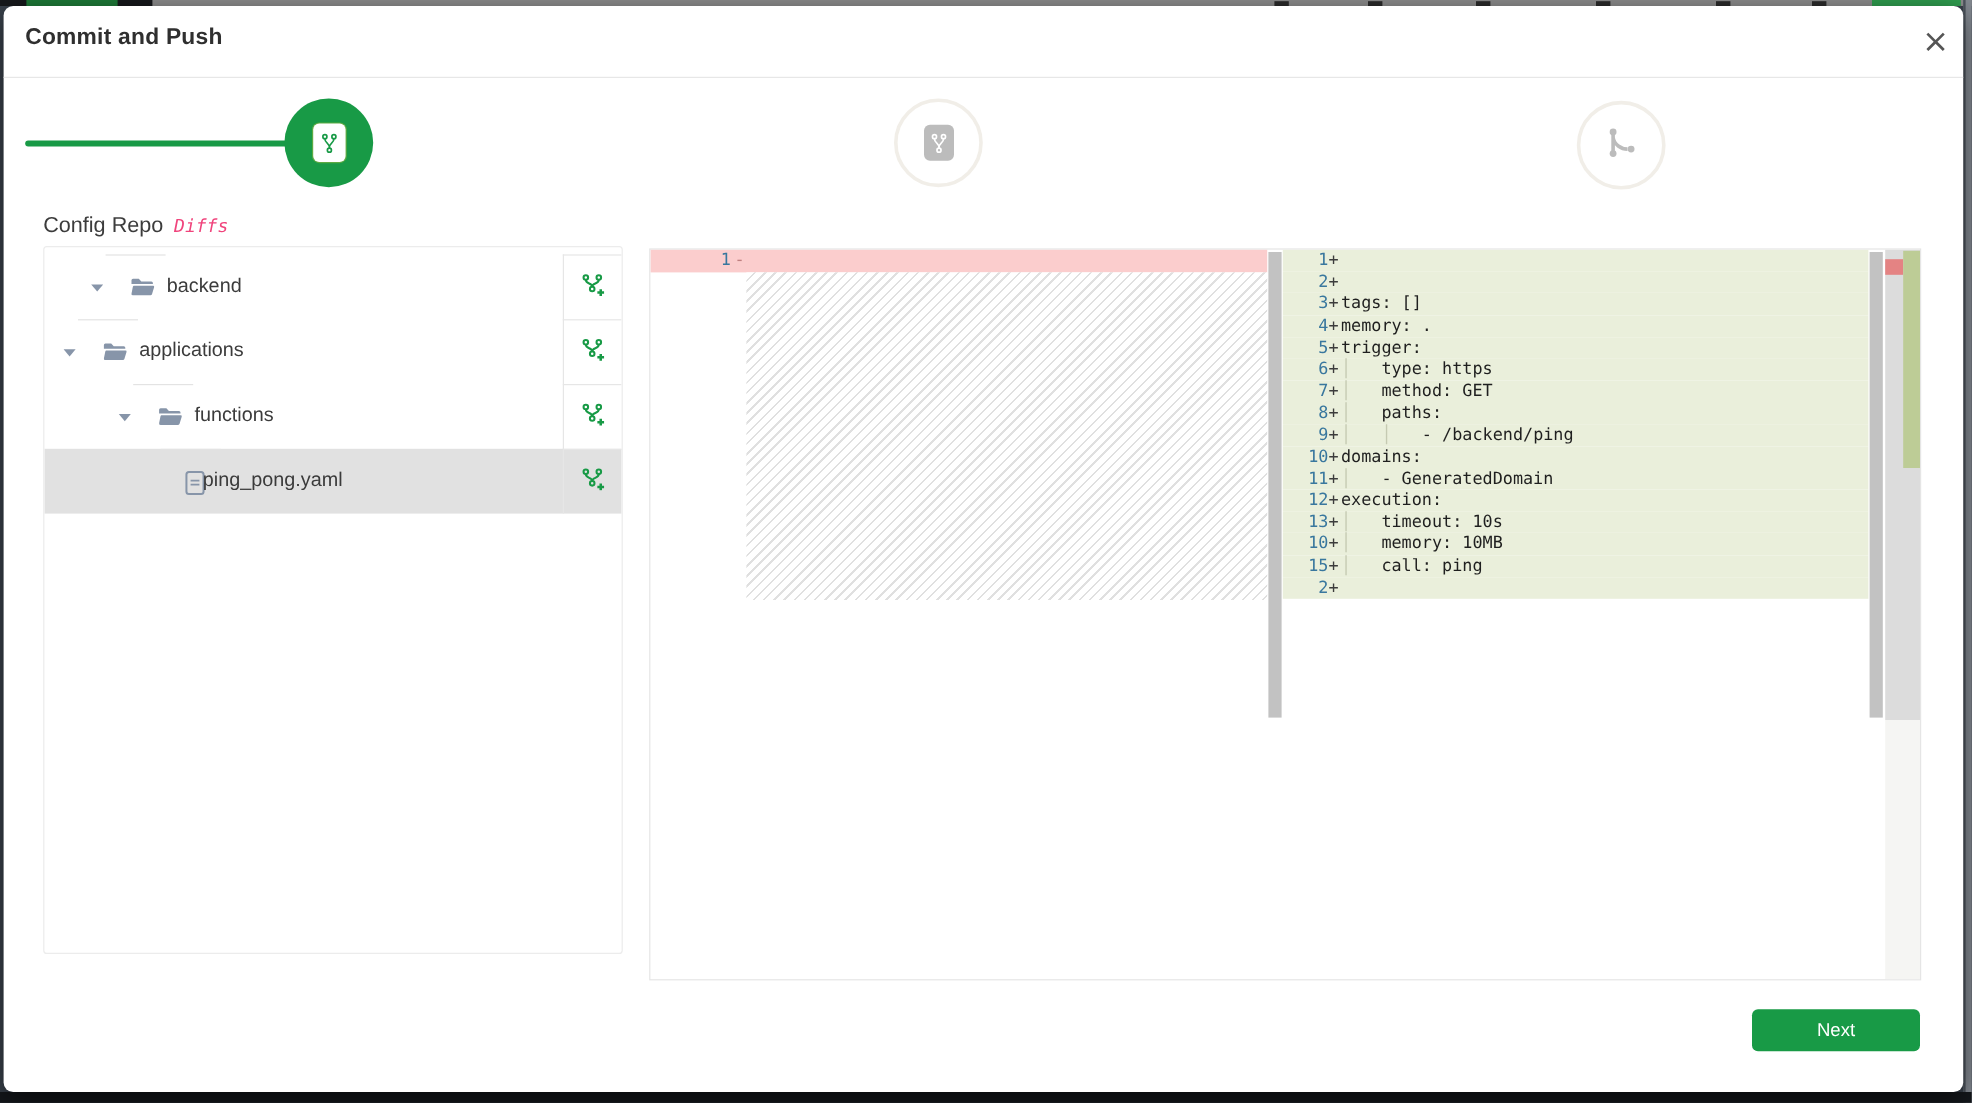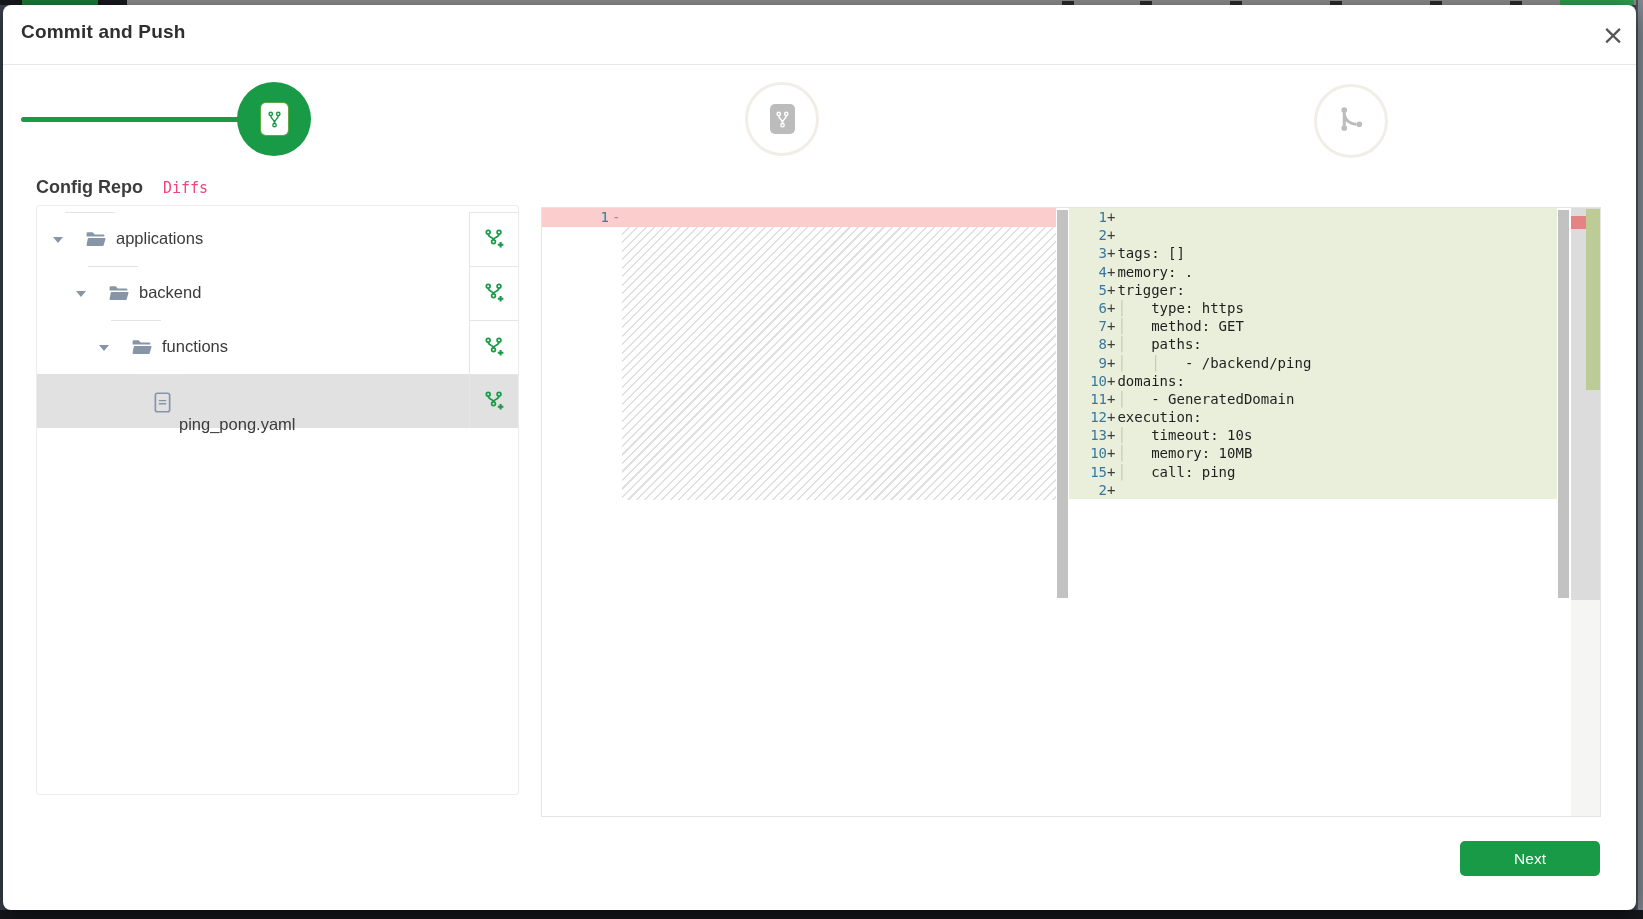"Config Repo" .section-title { font-weight: 700 -> 400 }
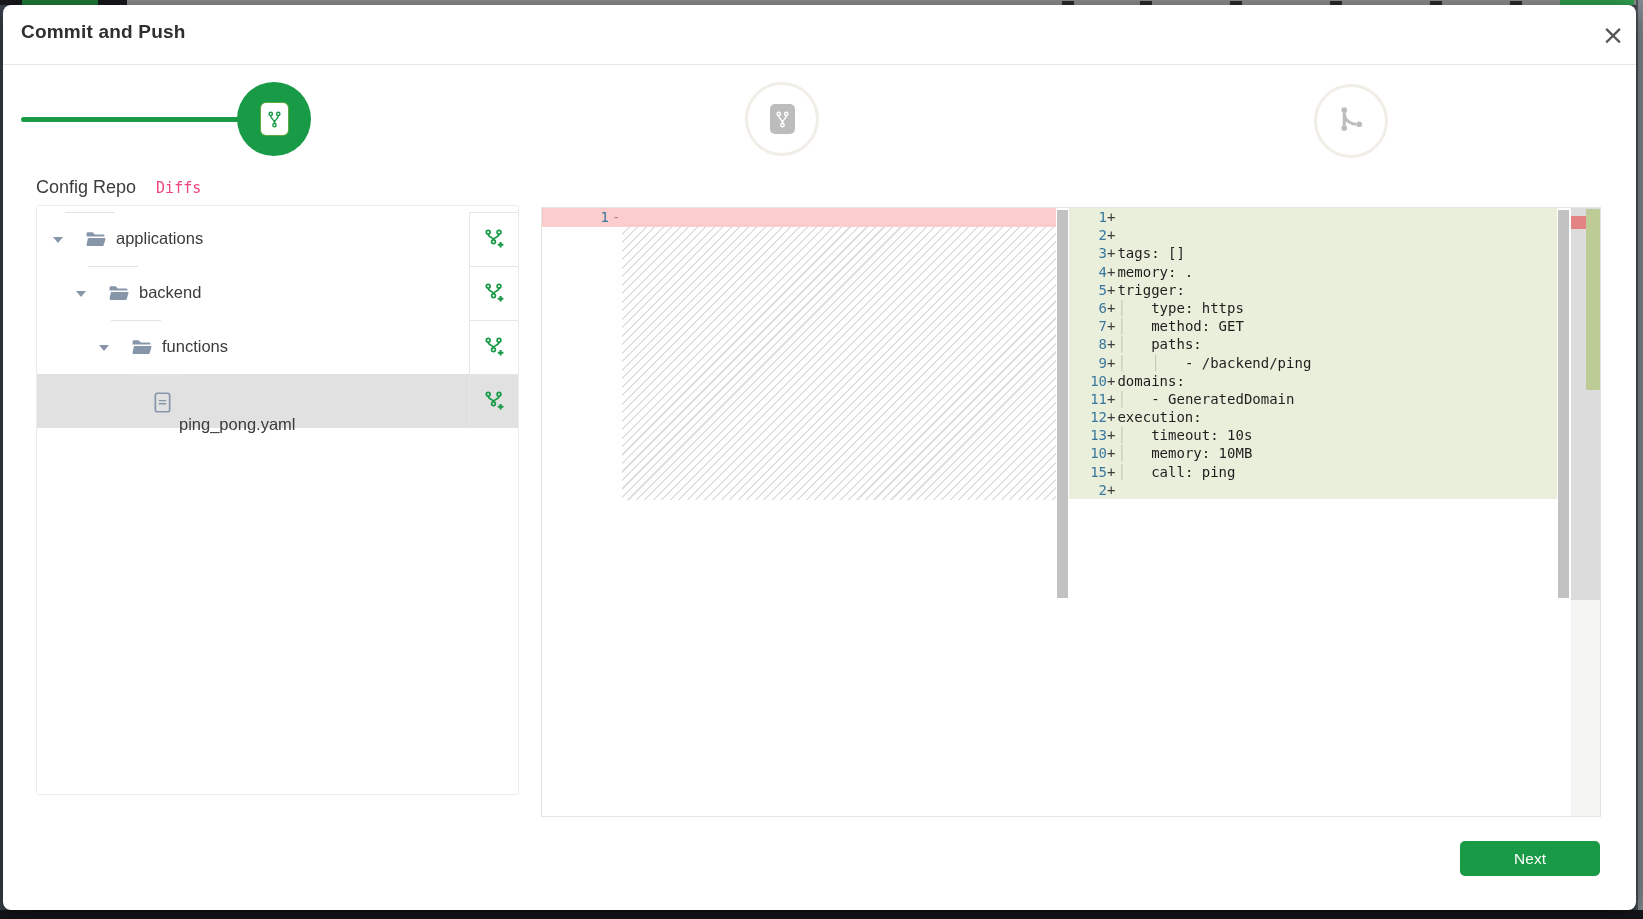"Diffs" .section-tag { font-style: none -> italic; margin-left: 20px -> 9px }
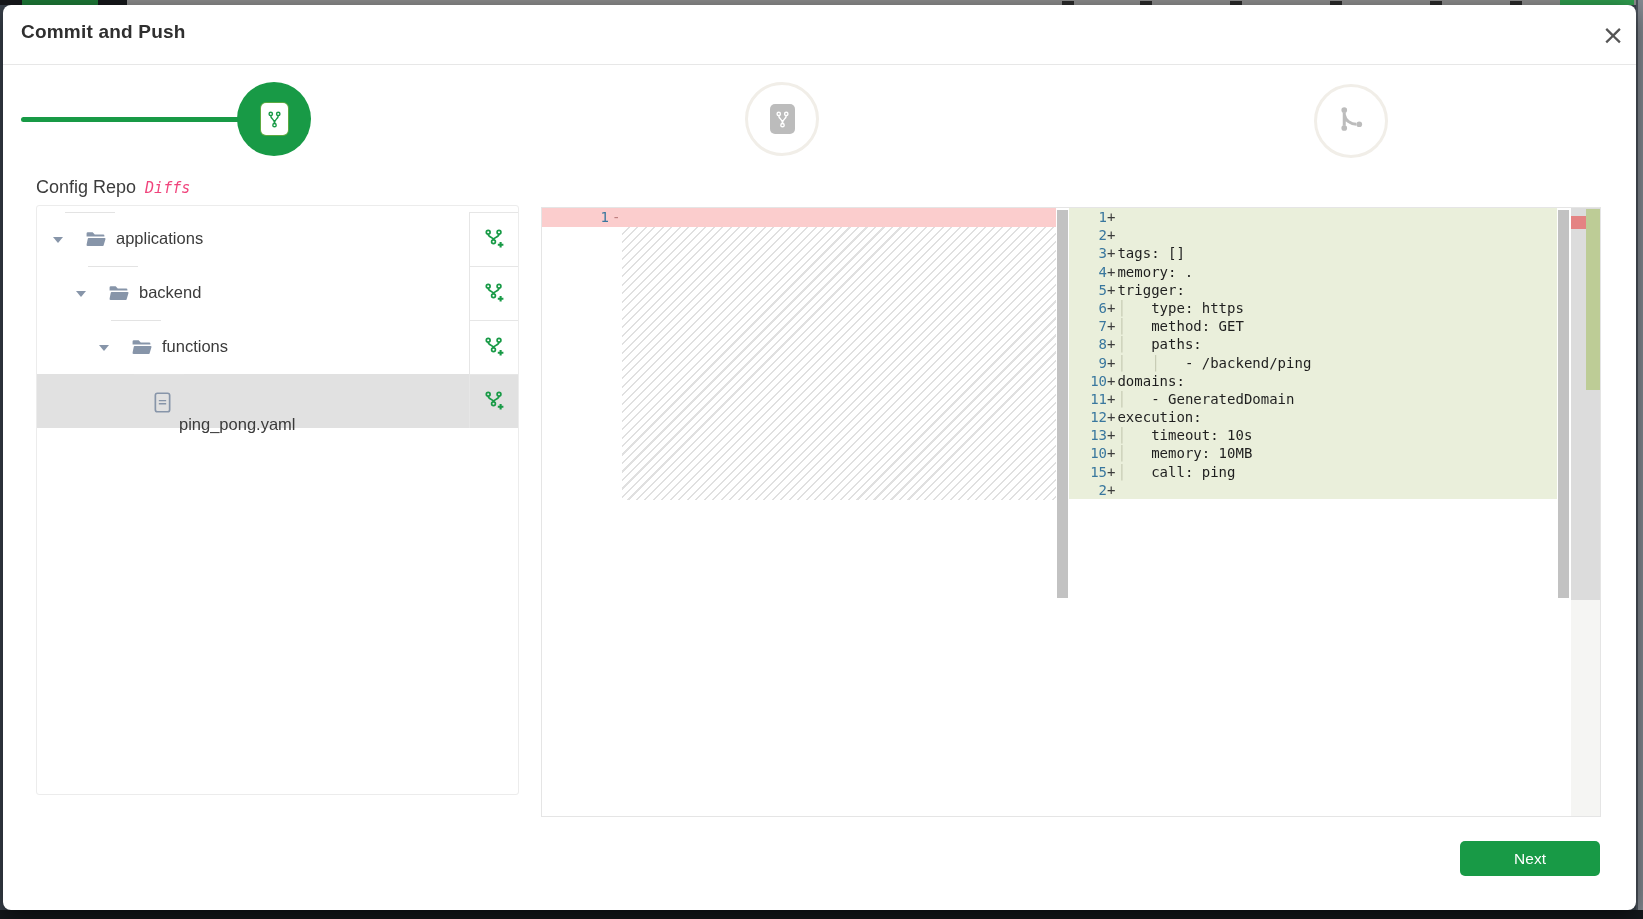"applications" div.tree-row { order: before "backend" -> after "backend" }
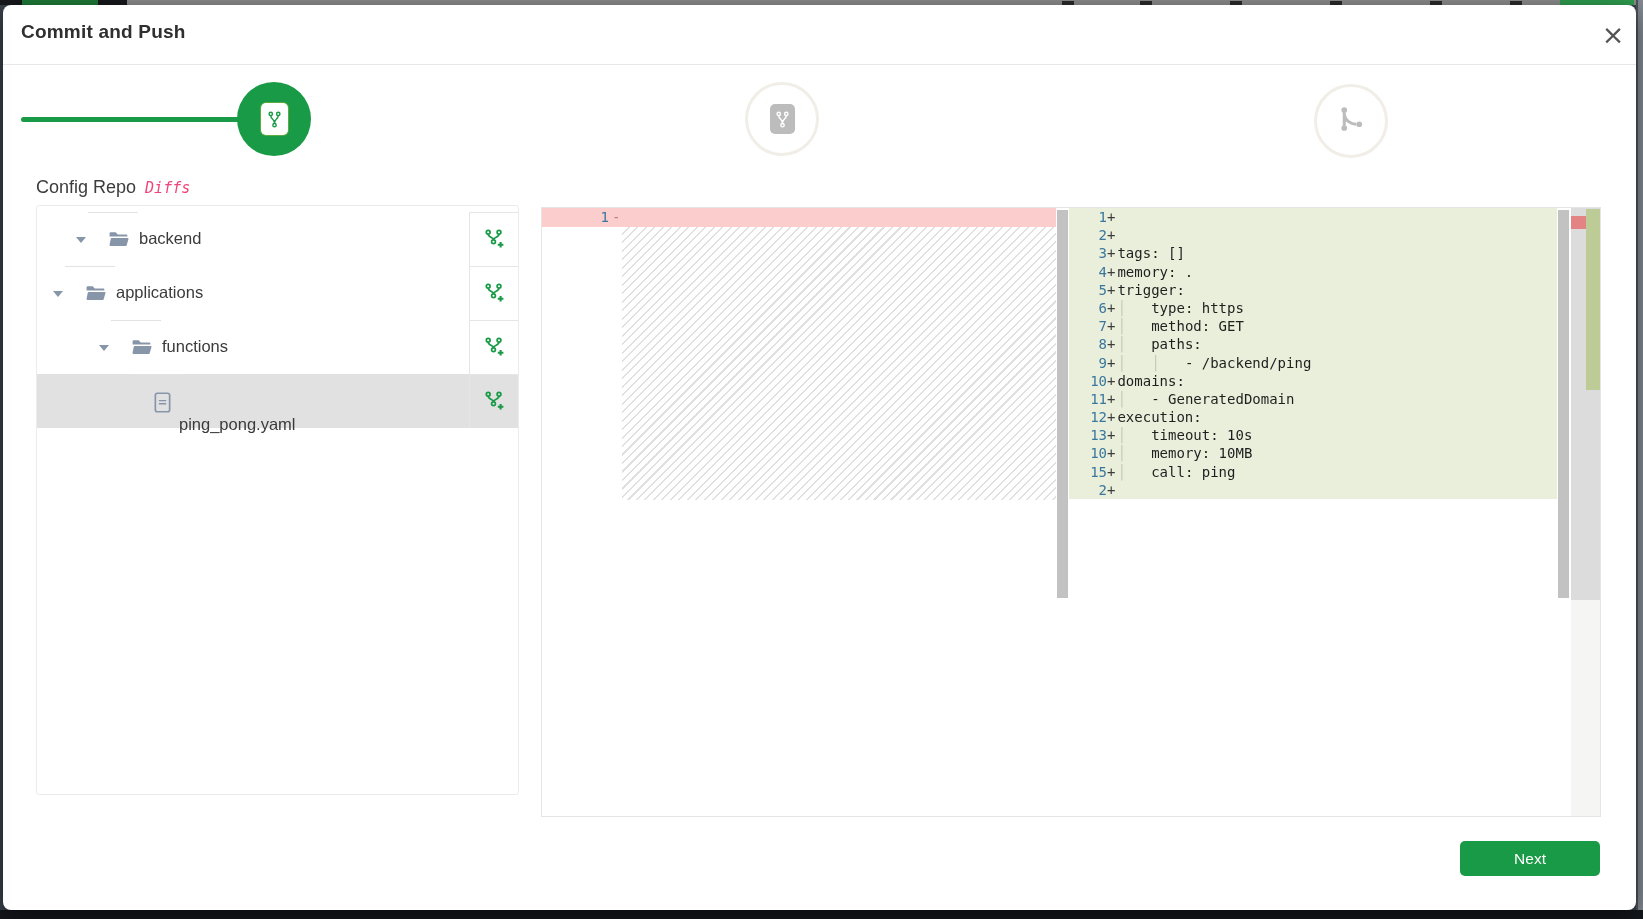"ping_pong.yaml" span.tree-label { left: 142px -> 132px; margin-top: 24px -> none }
